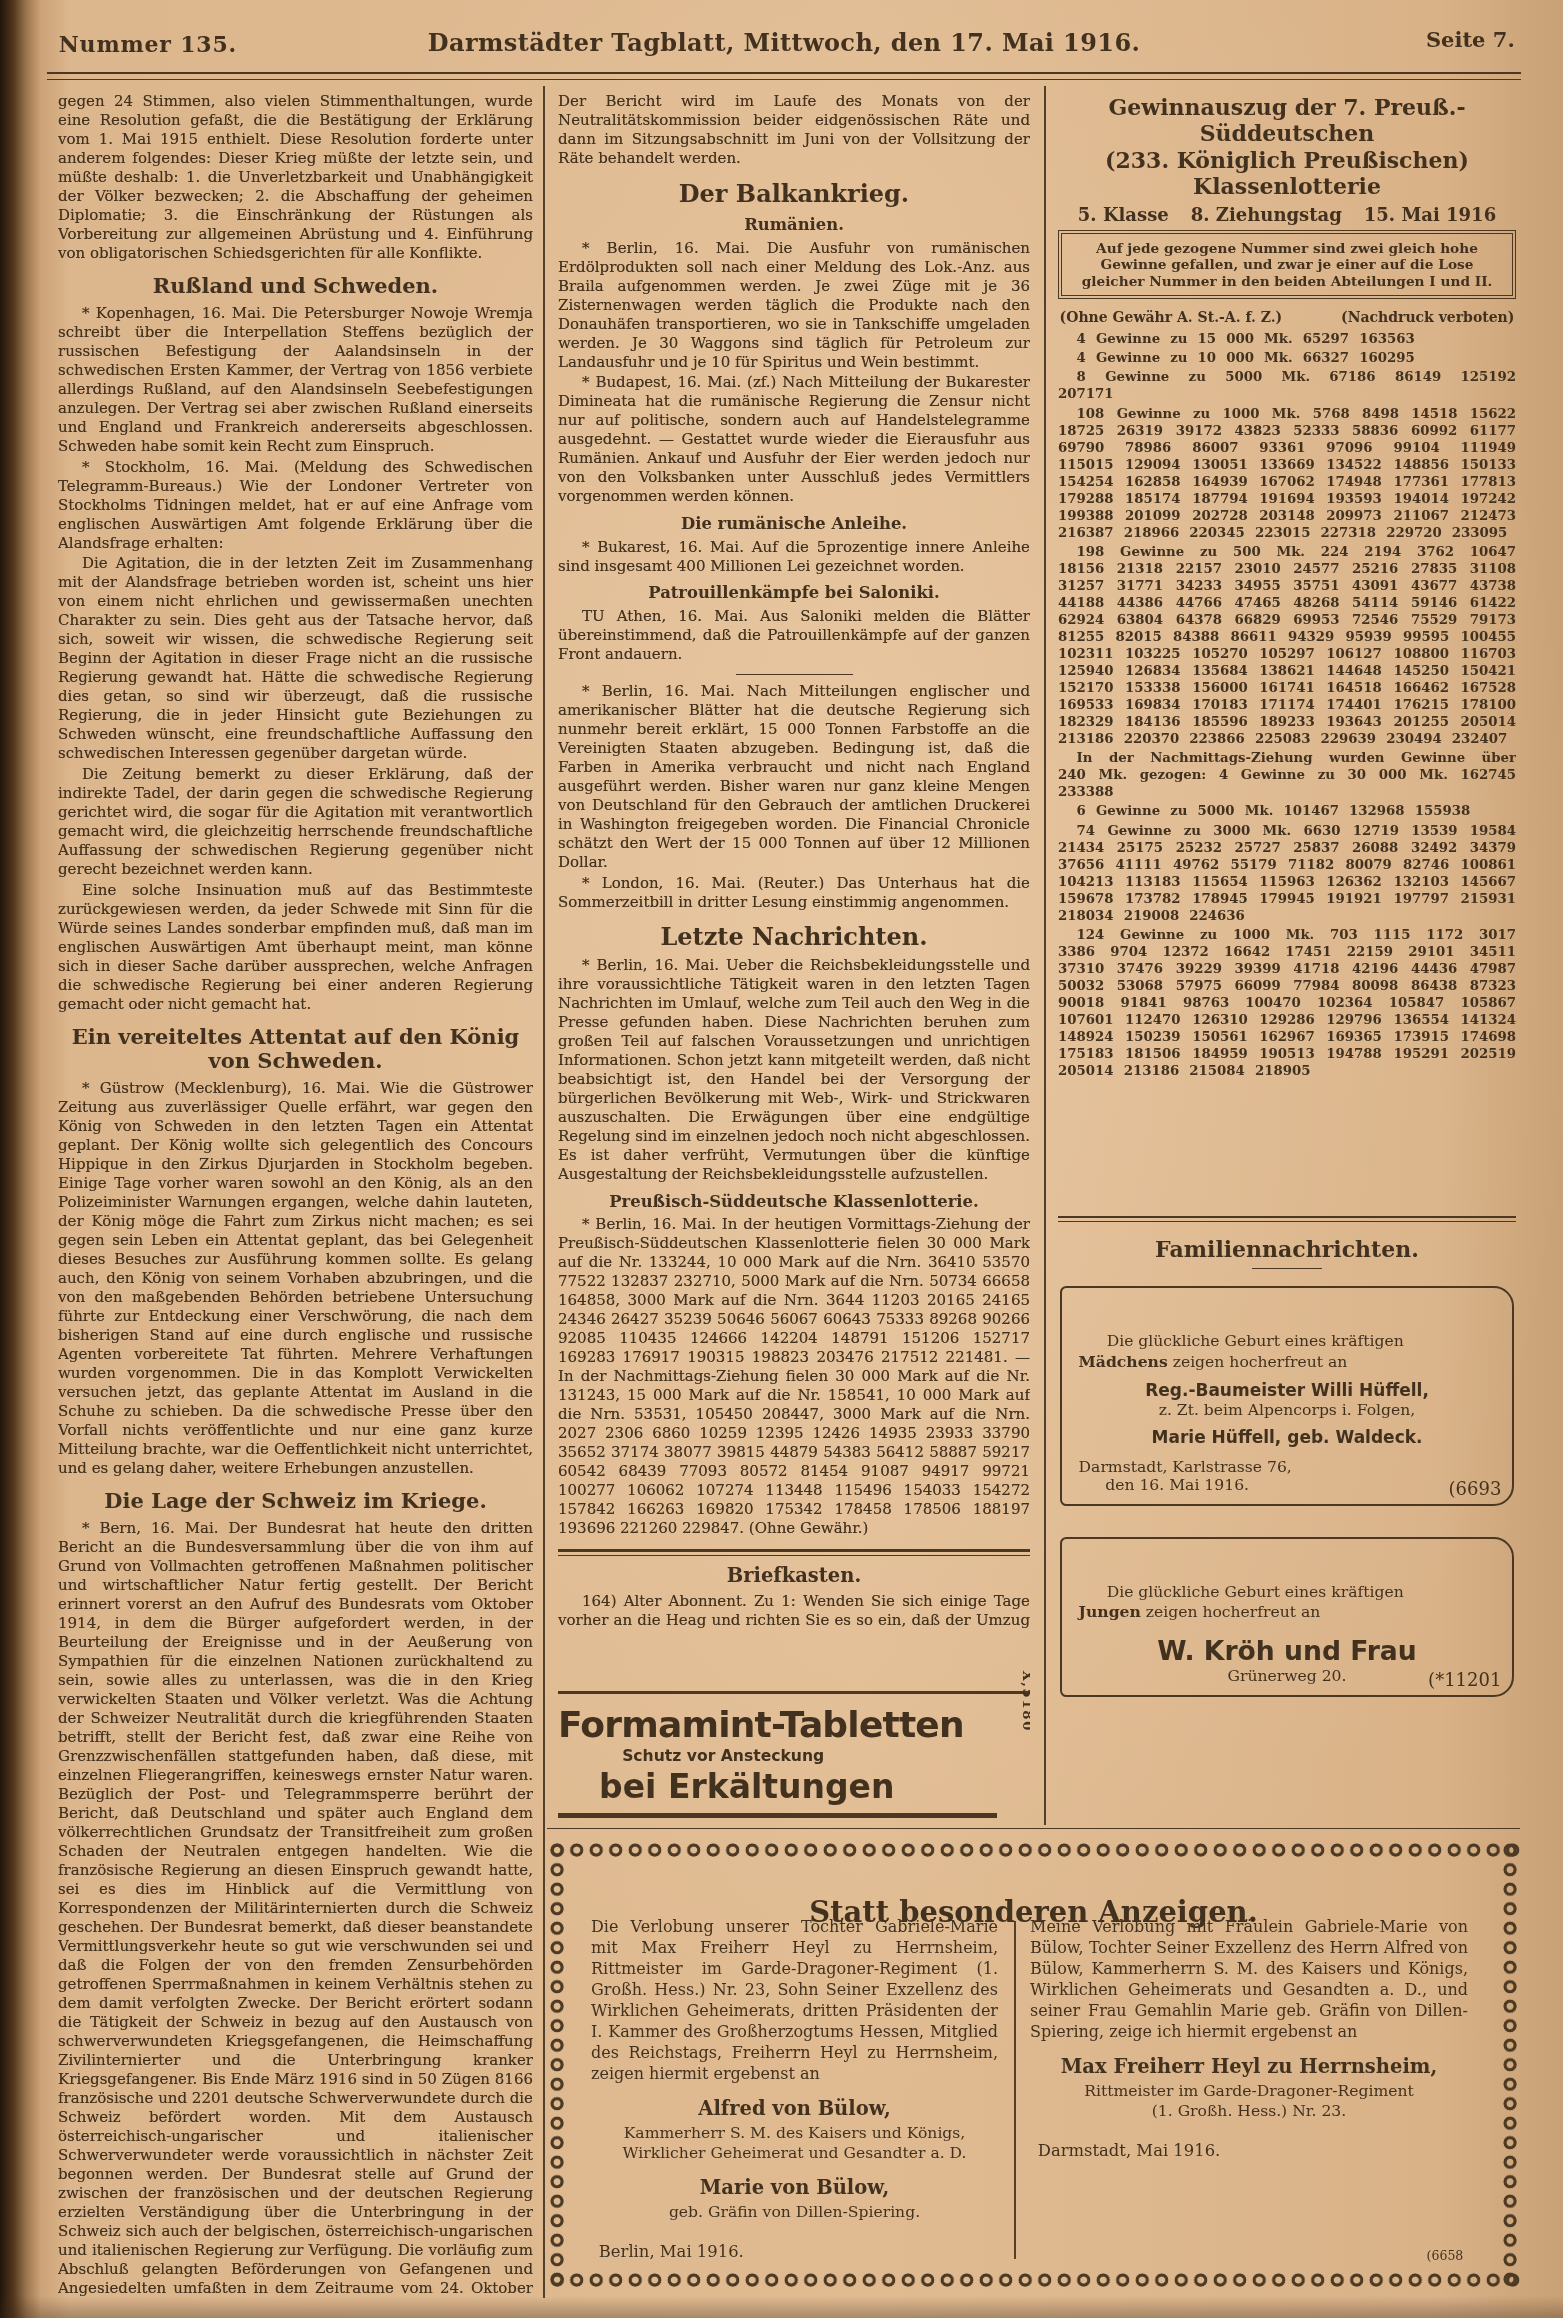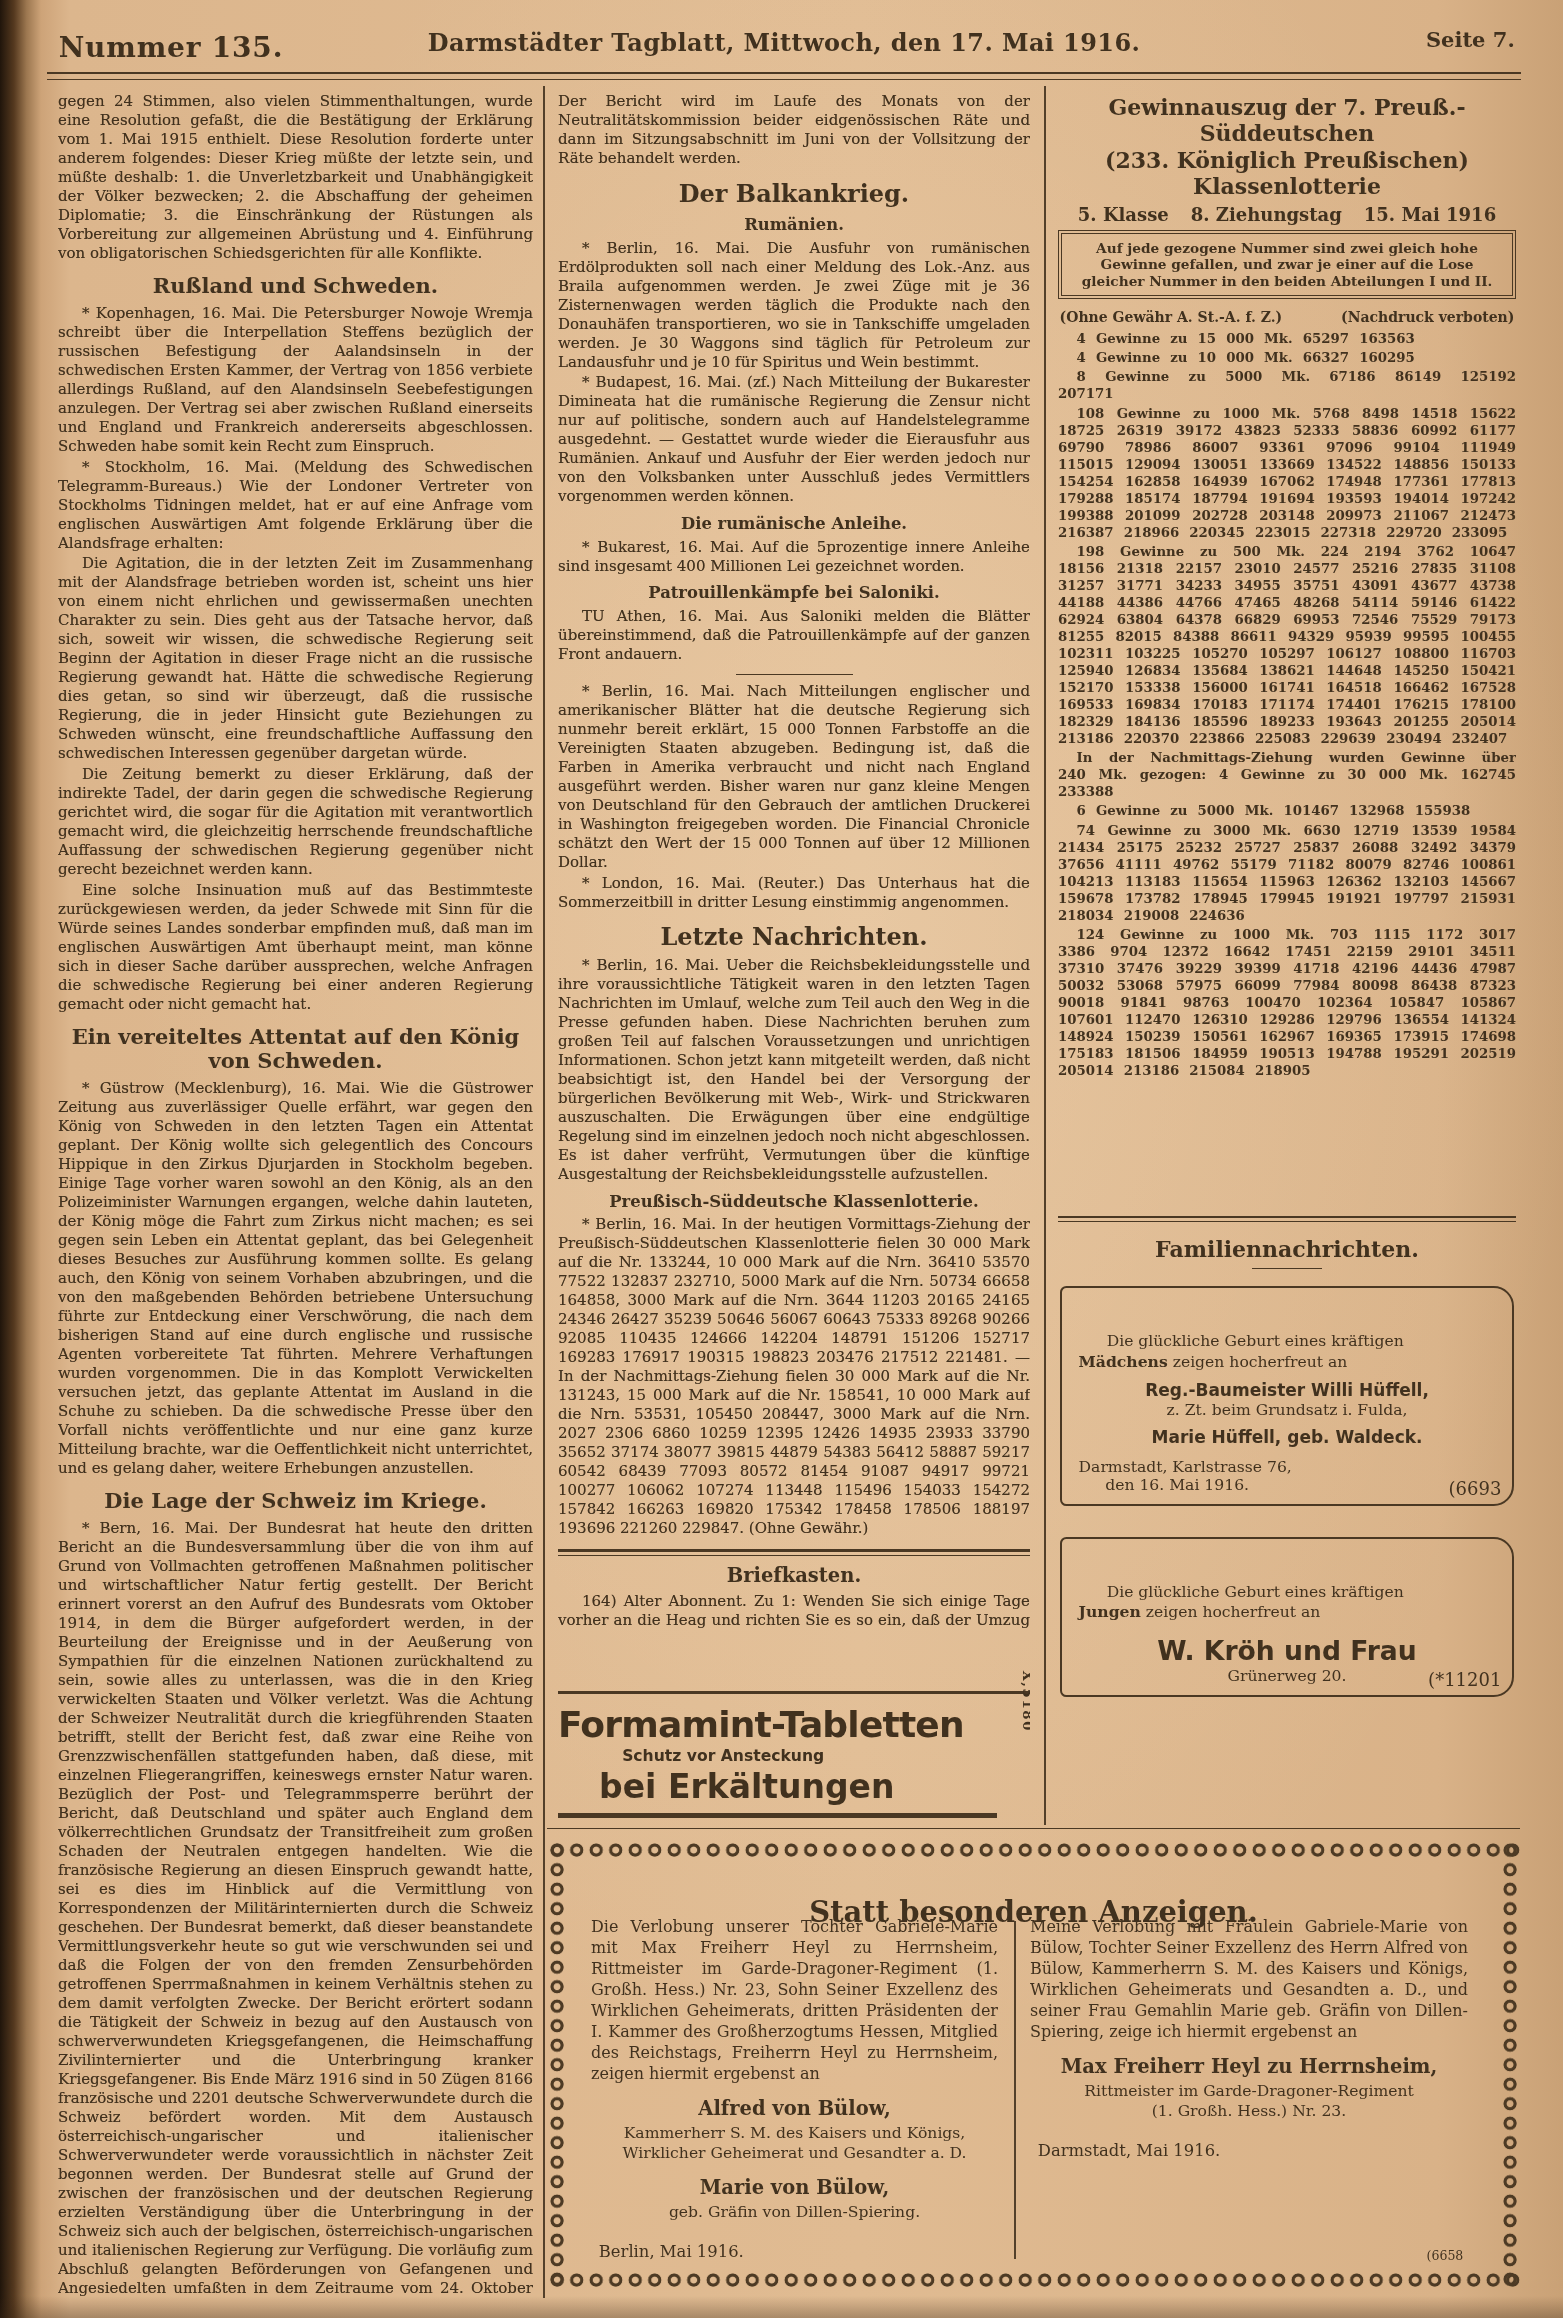"Nummer 135." .mast-issue { font-size: 28px -> 22px }
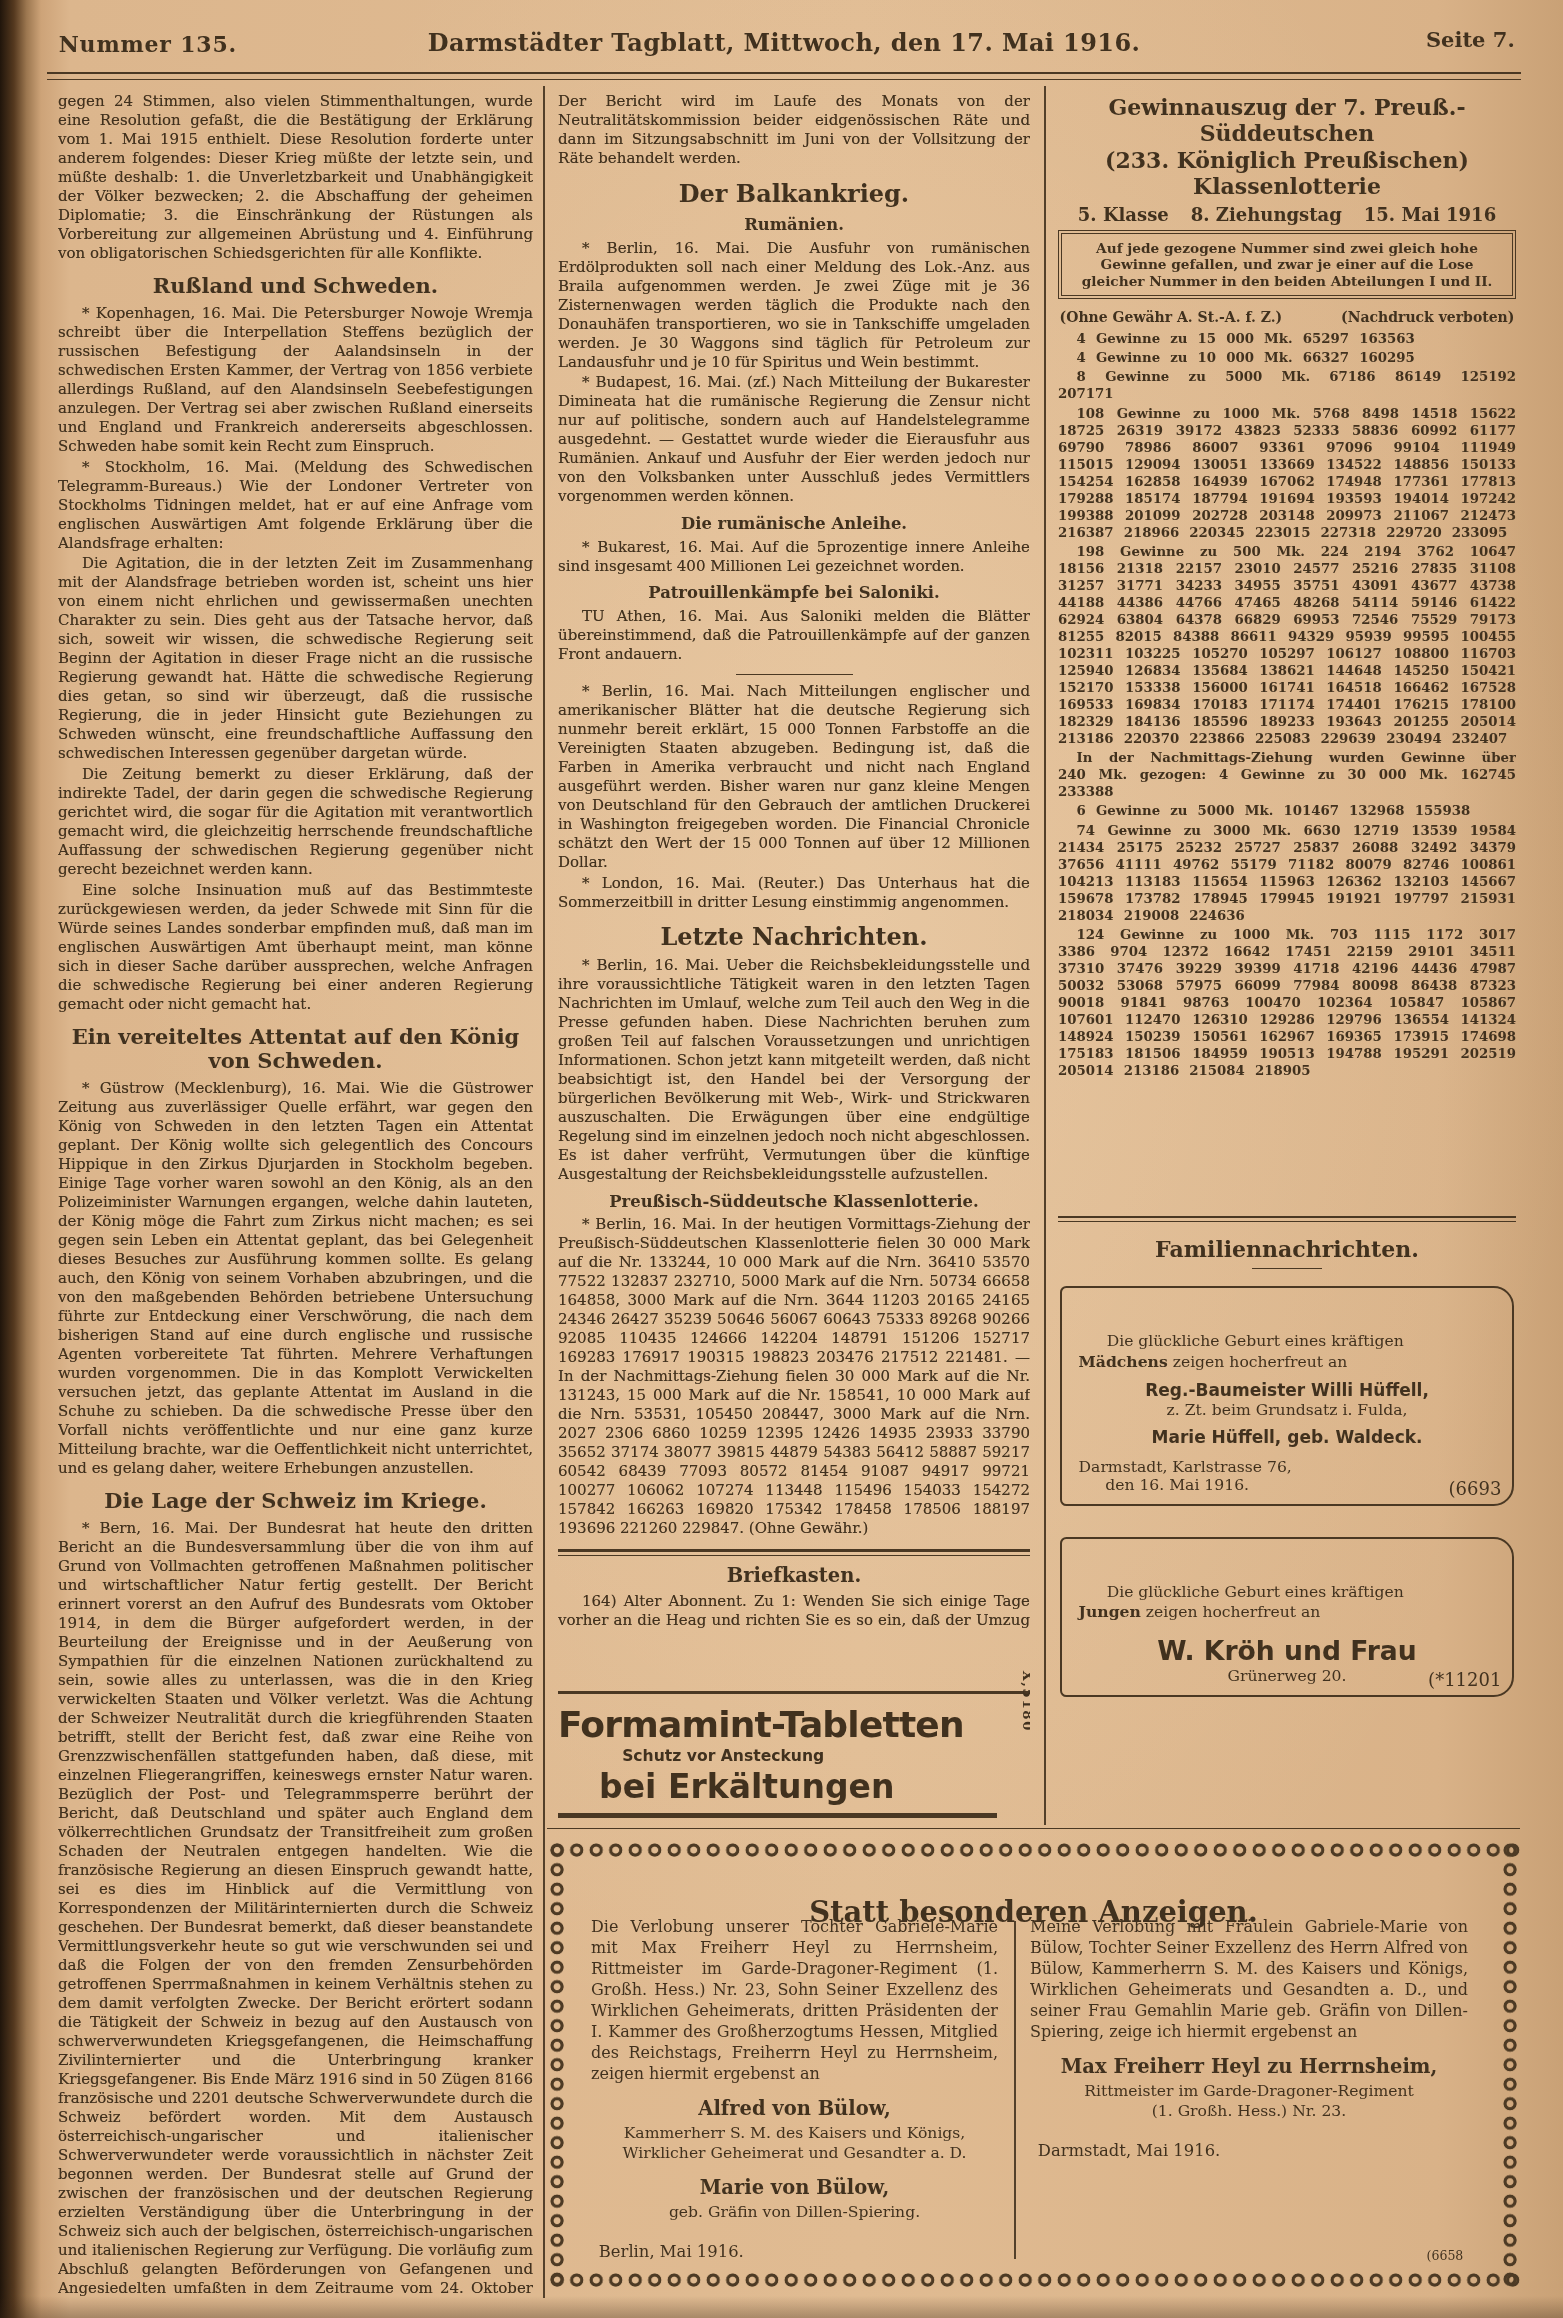"z. Zt. beim Grundsatz i." p.b-center { text: Grundsatz i. Fulda -> Alpencorps i. Folgen }
